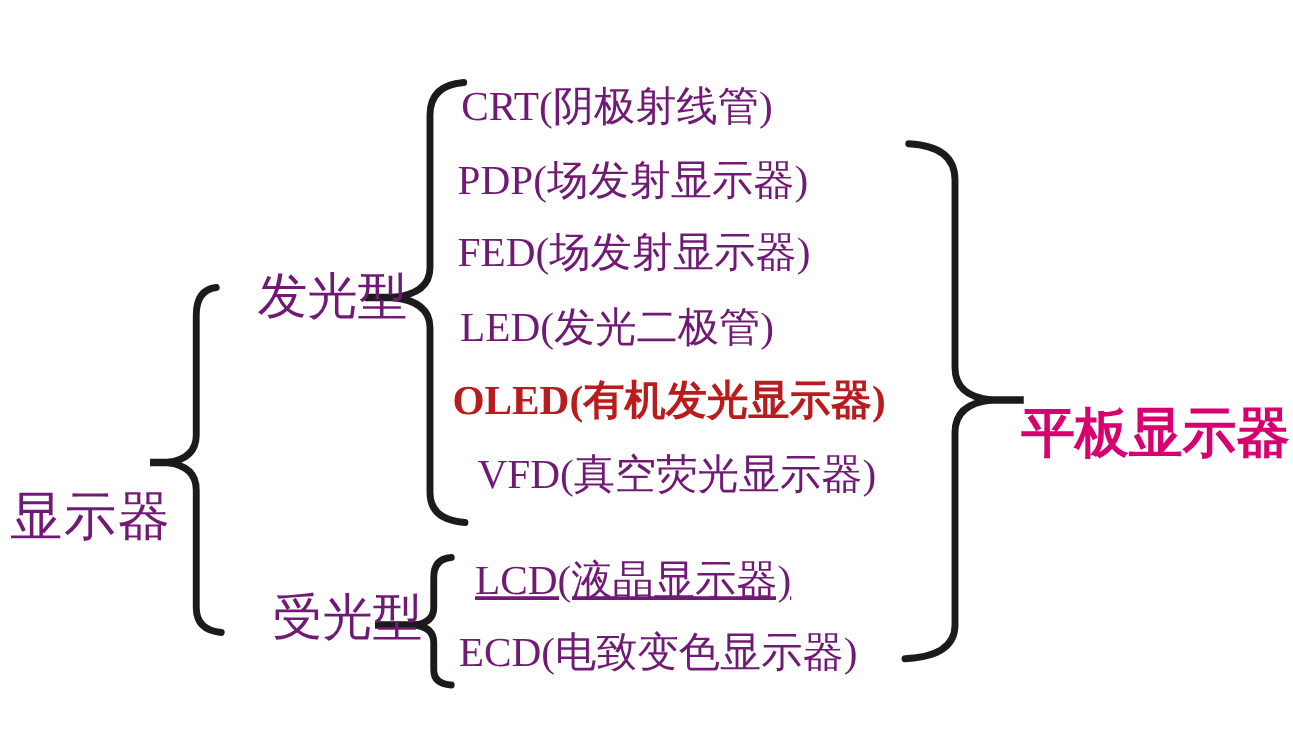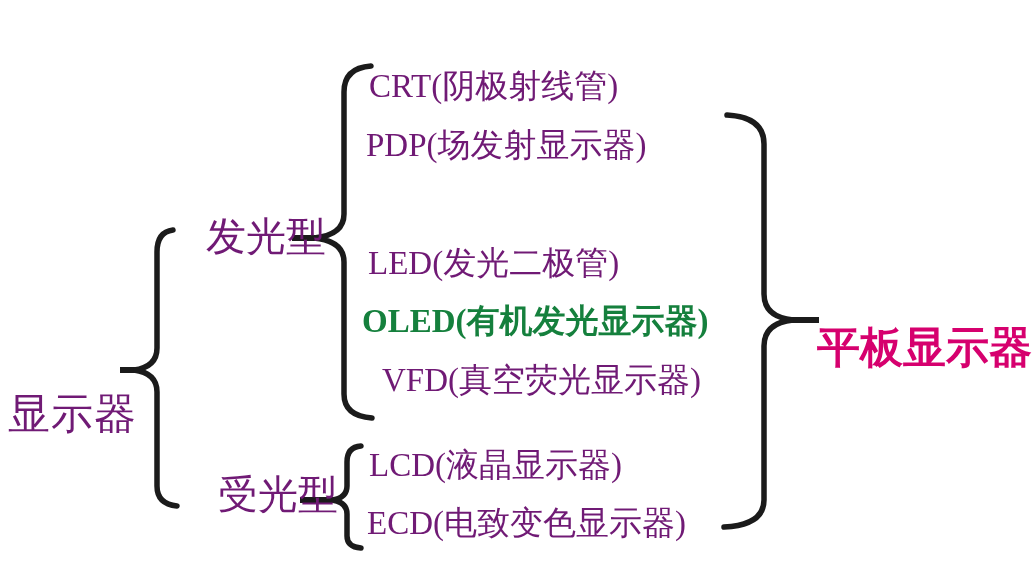"FED(场发射显示器)" div.label { html: none -> <div>FED(场发射显示器)</div> }
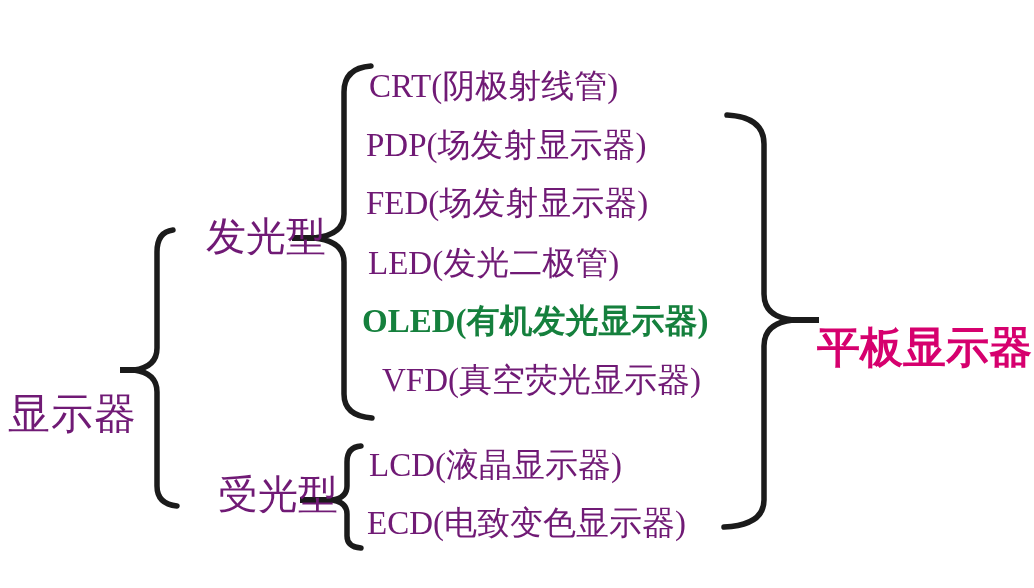"OLED(有机发光显示器)" .item-oled { color: #15803d -> #b91c1c }
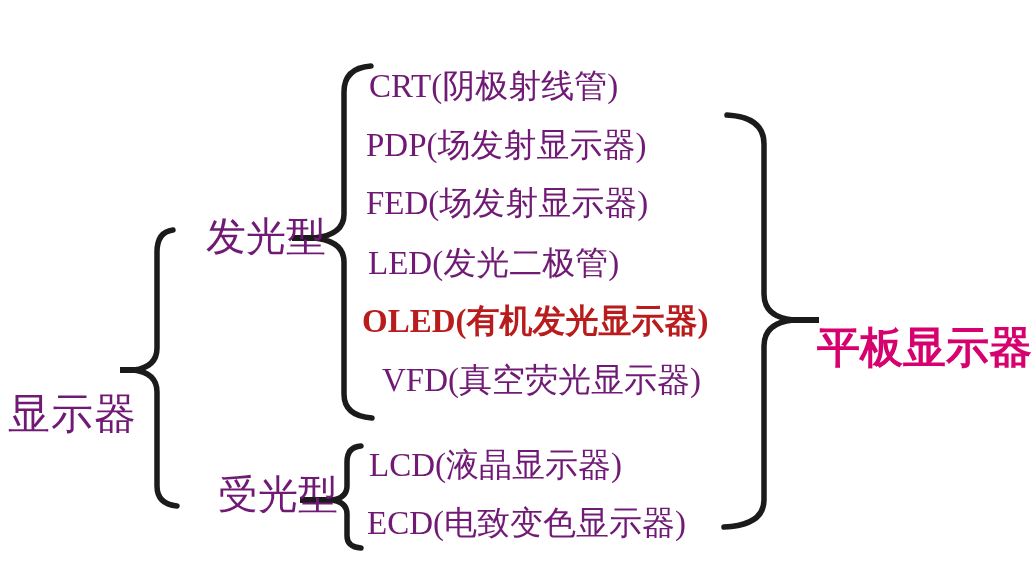"LCD(液晶显示器)" .item-lcd { left: 369px -> 380px; text-decoration: none -> underline }
